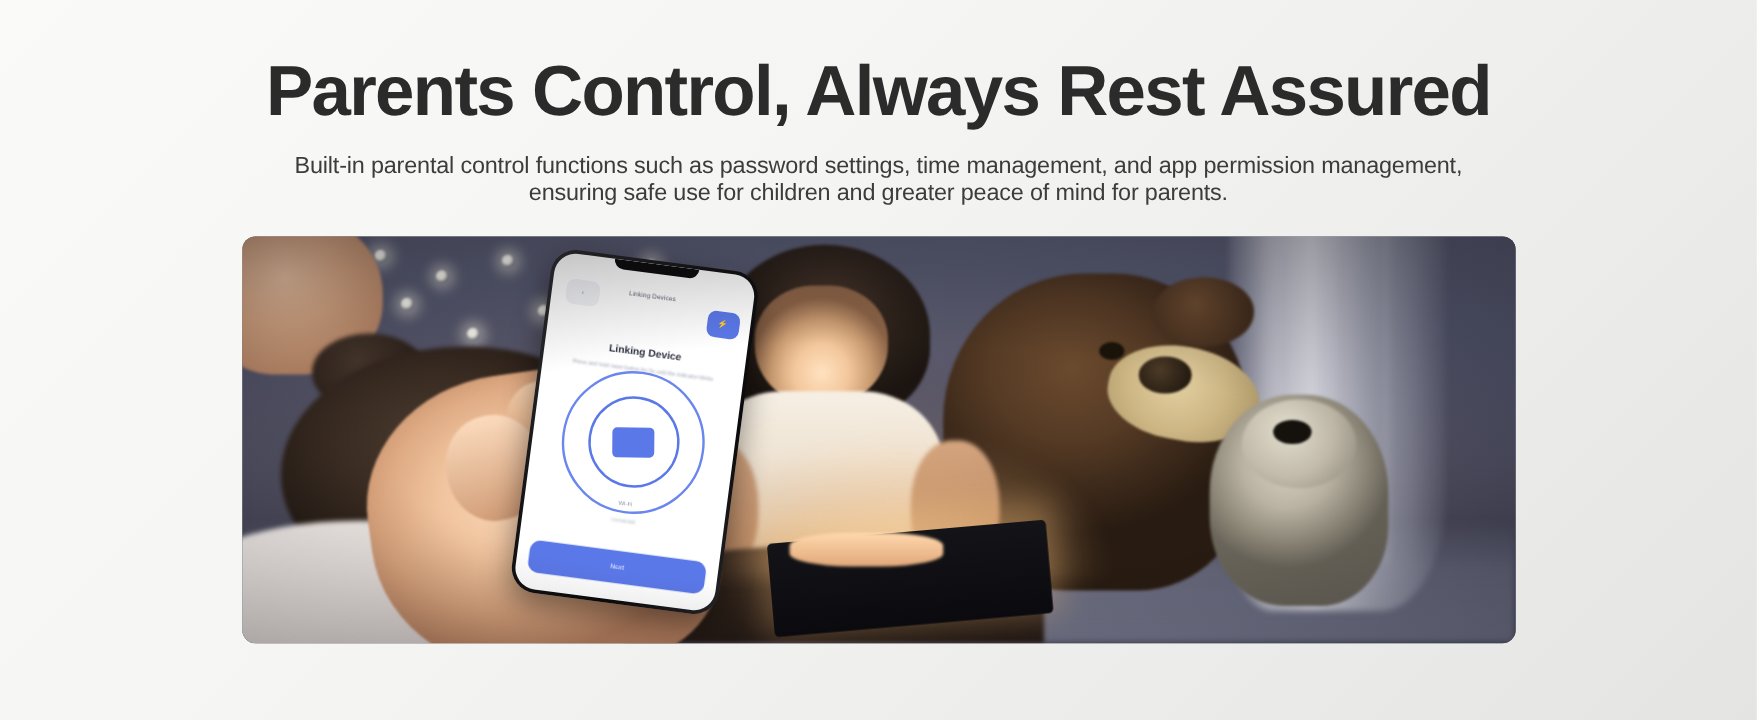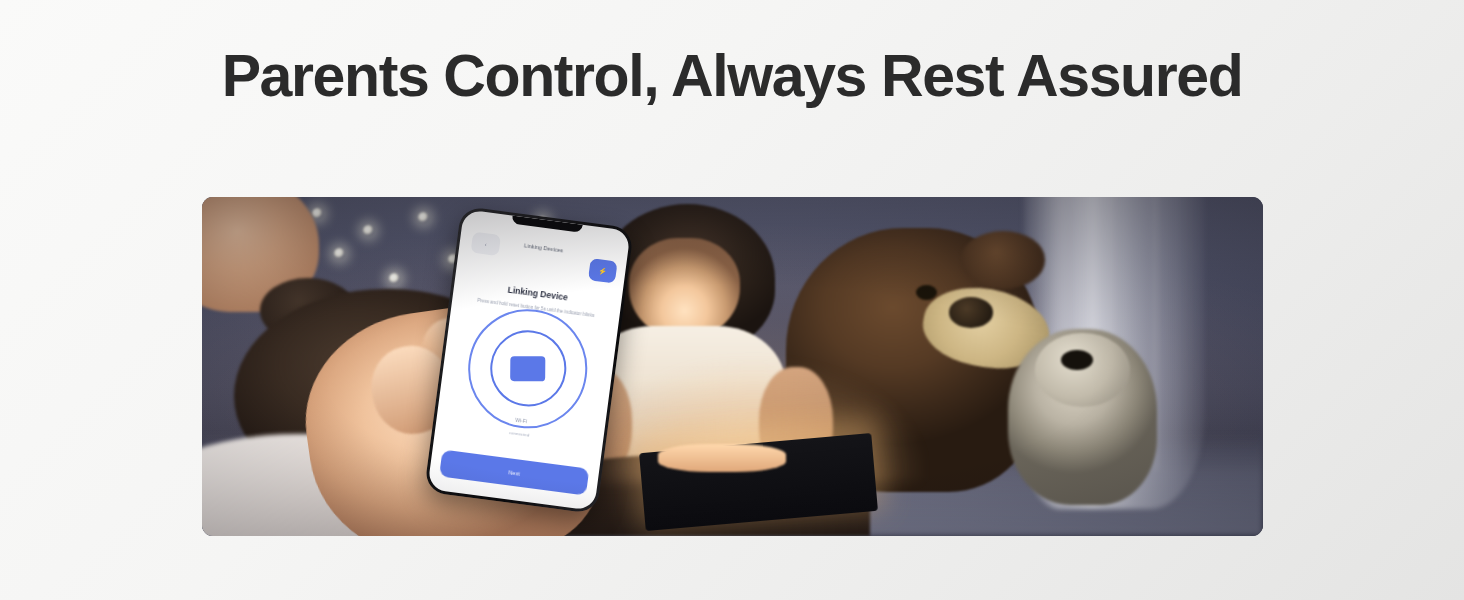"Built-in parental control functions such" p.subhead { html: none -> <p> <span>Built-in parental control functions such as password settings, time management, and app permission management,</span> <span>ensuring safe use for children and greater peace of mind for parents.</span> </p> }
